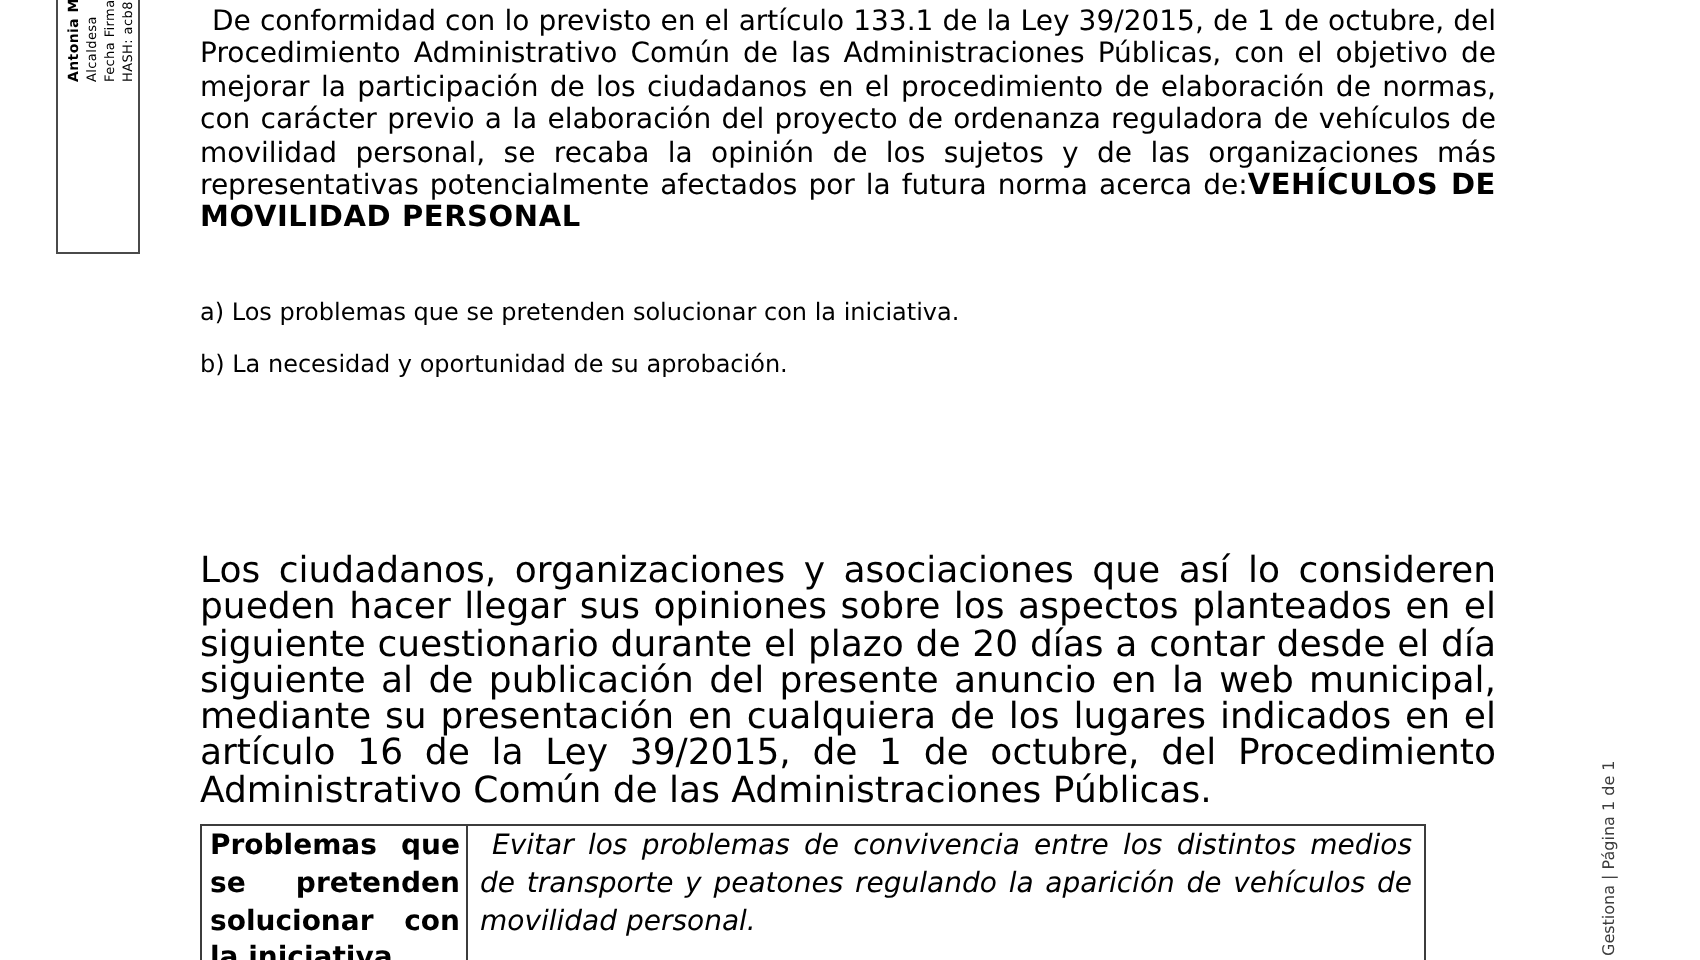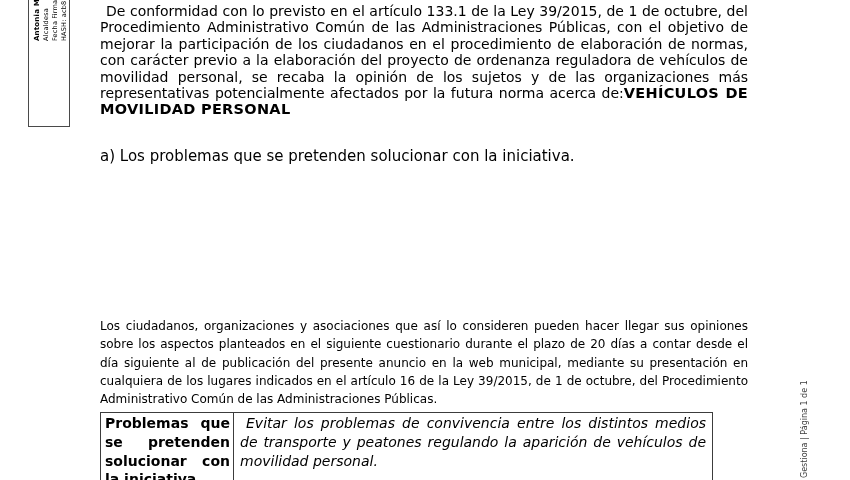"a) Los problemas que se" .point-item { font-size: 15px -> 12px }
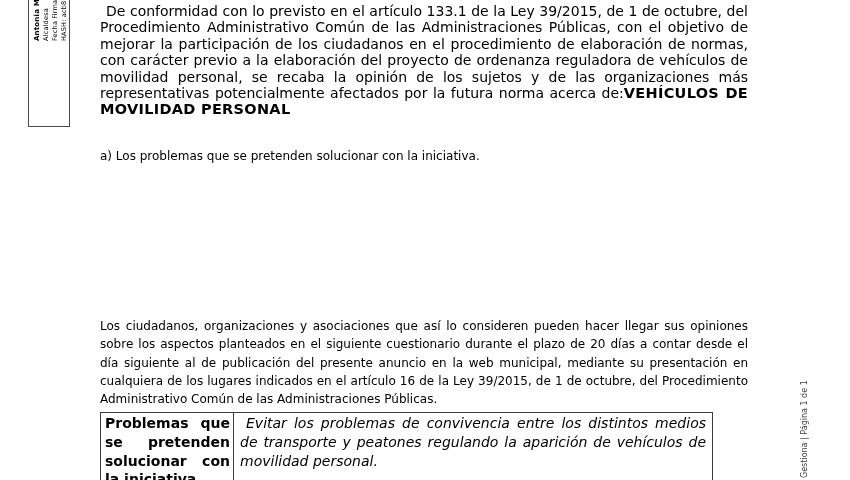"b) La necesidad y oportunidad" div.point-item { html: none -> <div>b) La necesidad y oportunidad de su aprobación.</div> }
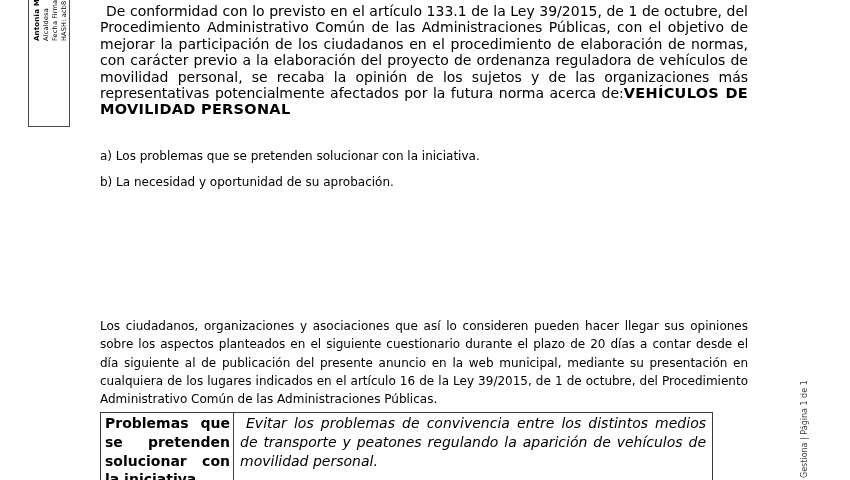"Los ciudadanos, organizaciones y" .body2 { font-size: 12px -> 18px; margin-top: 40px -> none }
